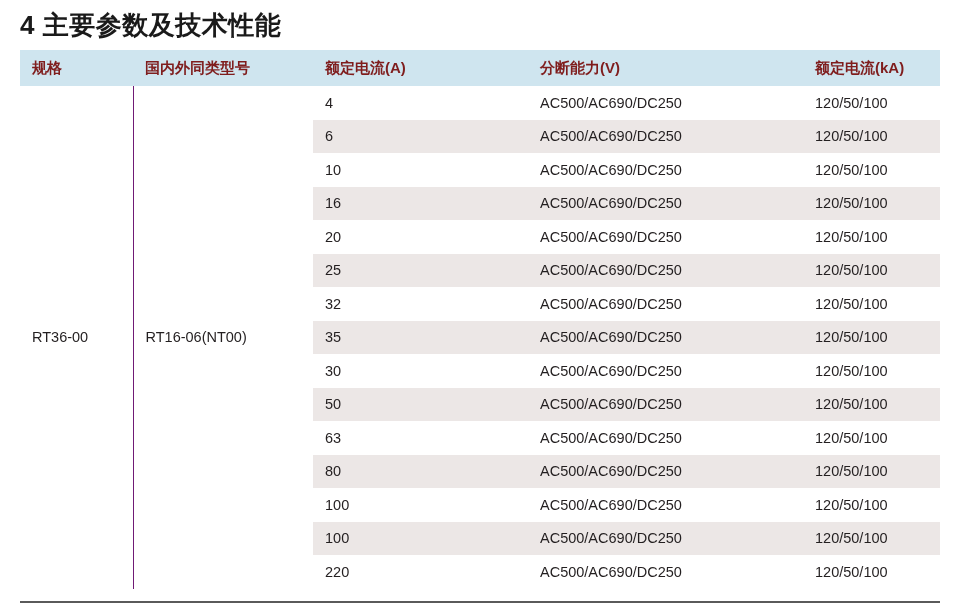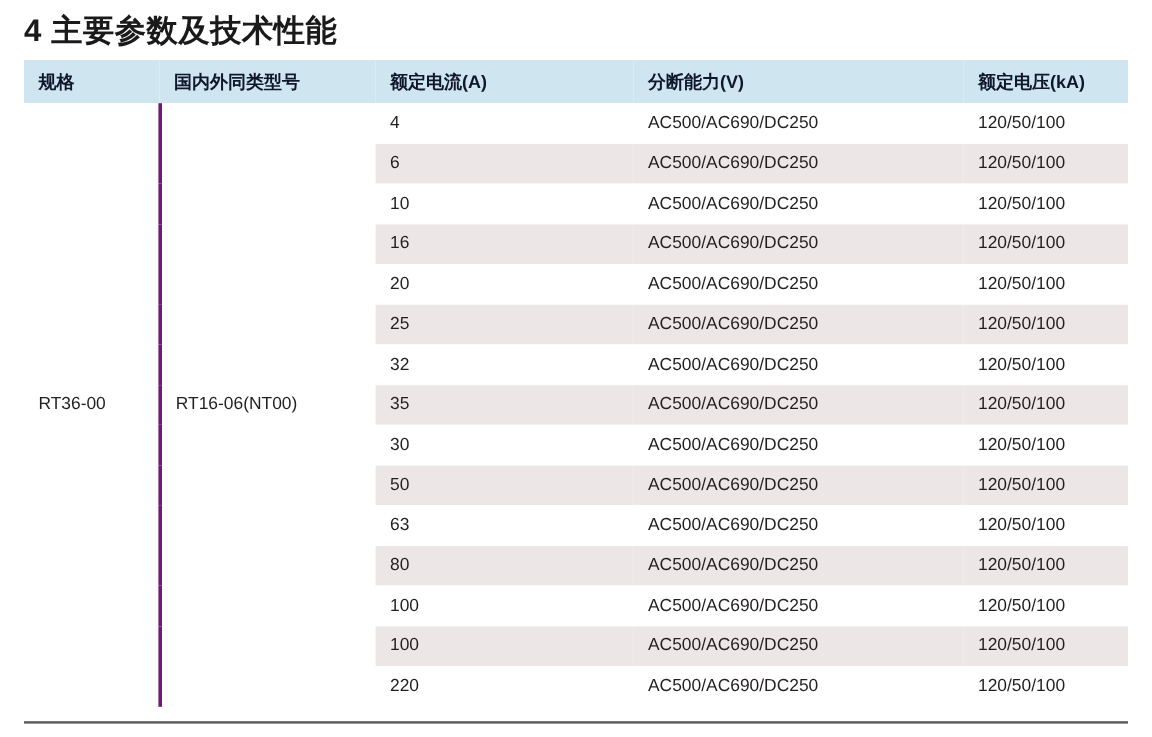"规格" table.spec th { color: #0f172a -> #7f1d1d }
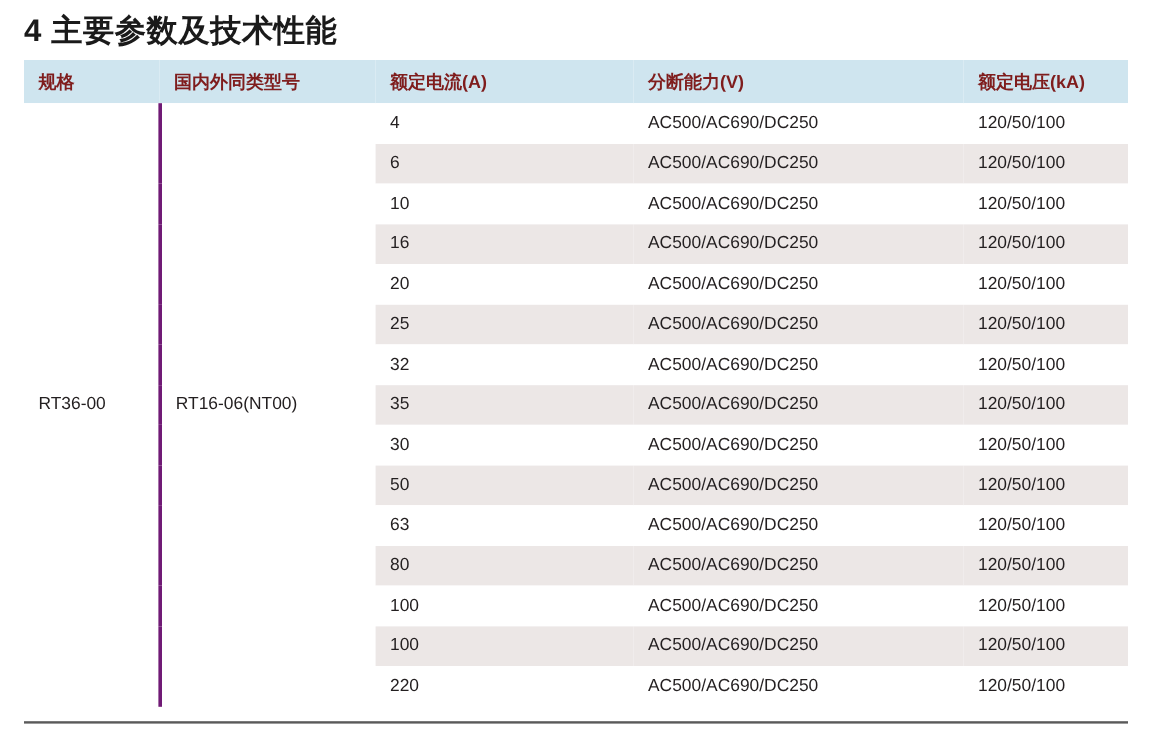"额定电压(kA)" th { text: 压 -> 流 }
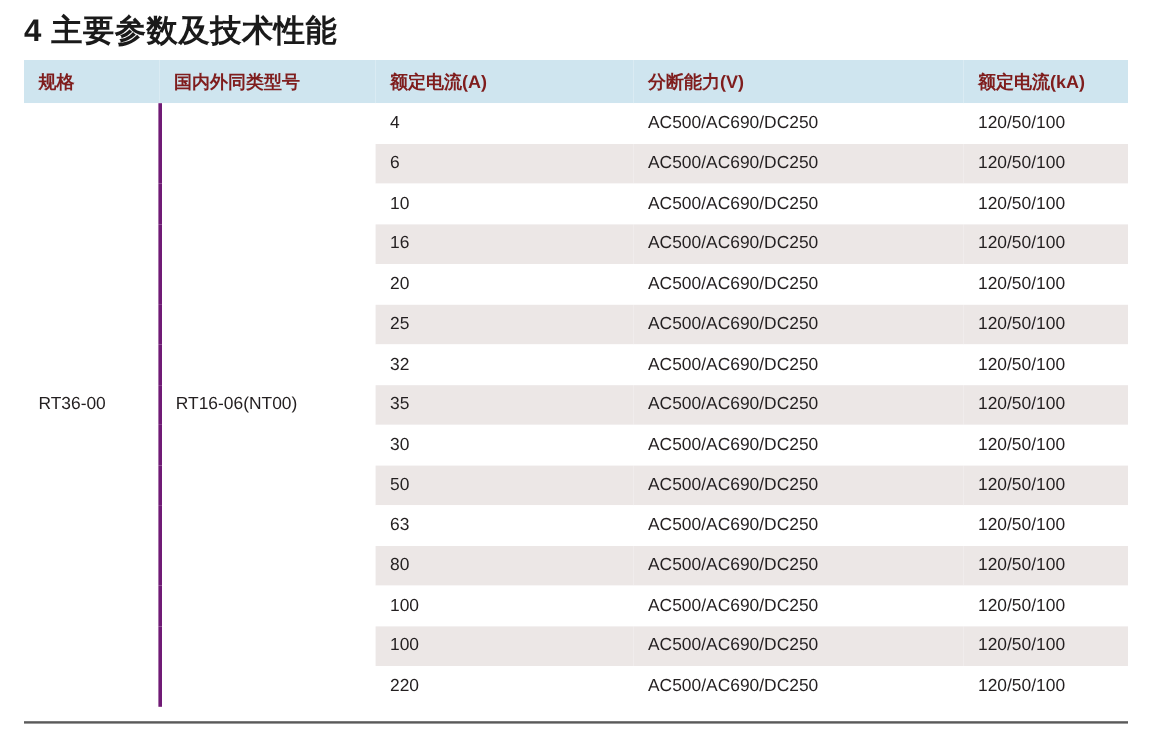"RT36-00" td.merged.first { border-right: 3px solid #701a75 -> 1px solid #701a75 }
